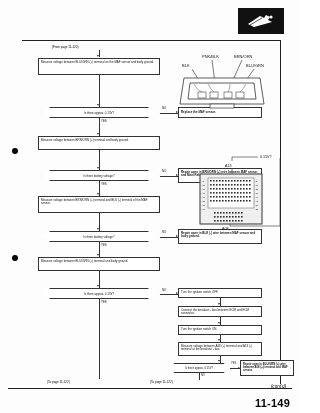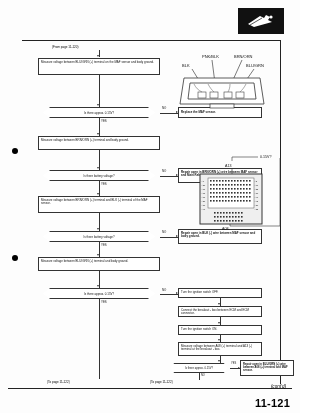"11-121" div.pagenum { text: 11-121 -> 11-149 }
